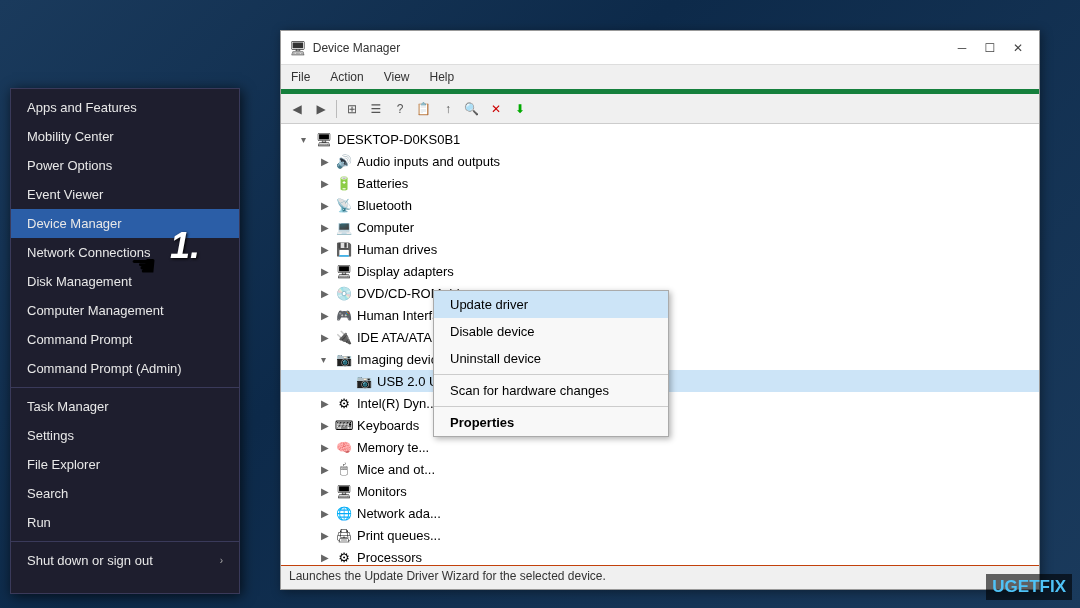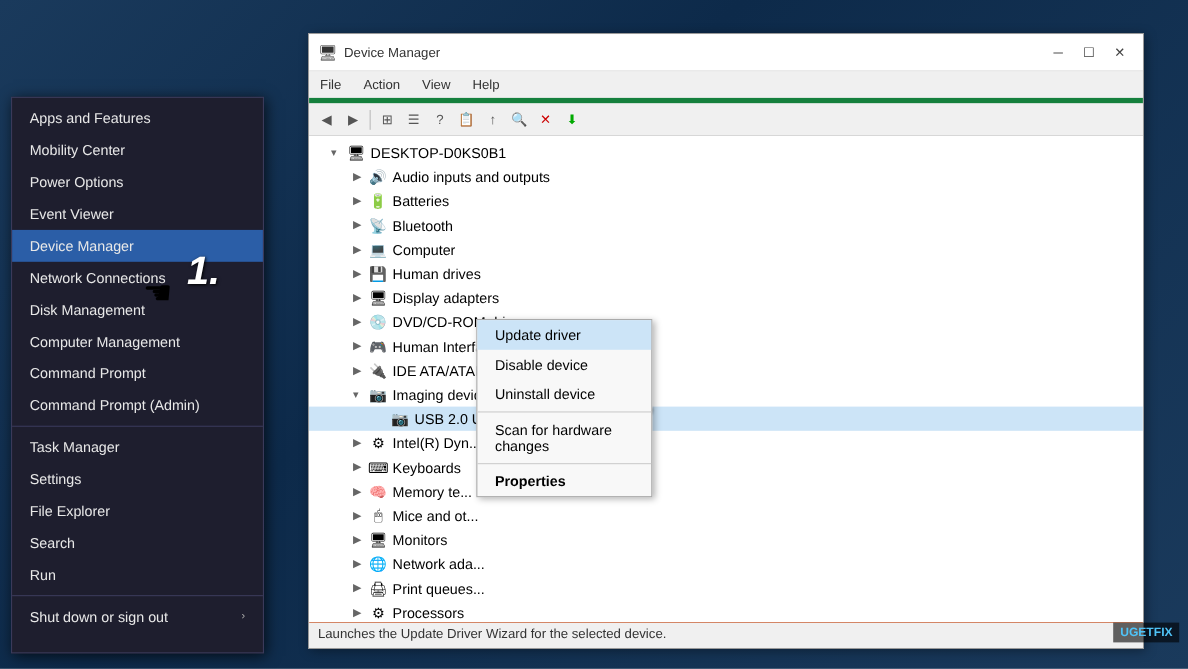"Update driver" .context-menu { width: 160px -> 236px }
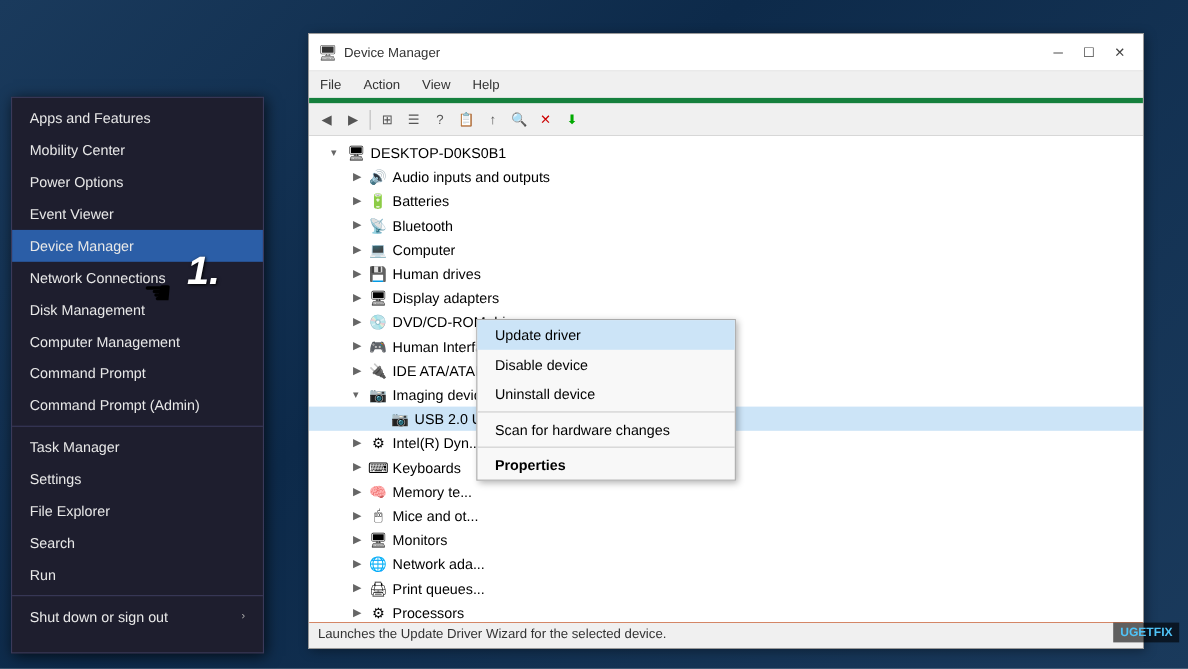"UGETFIX" .watermark { bottom: 24px -> 8px; font-size: 11px -> 17px }
